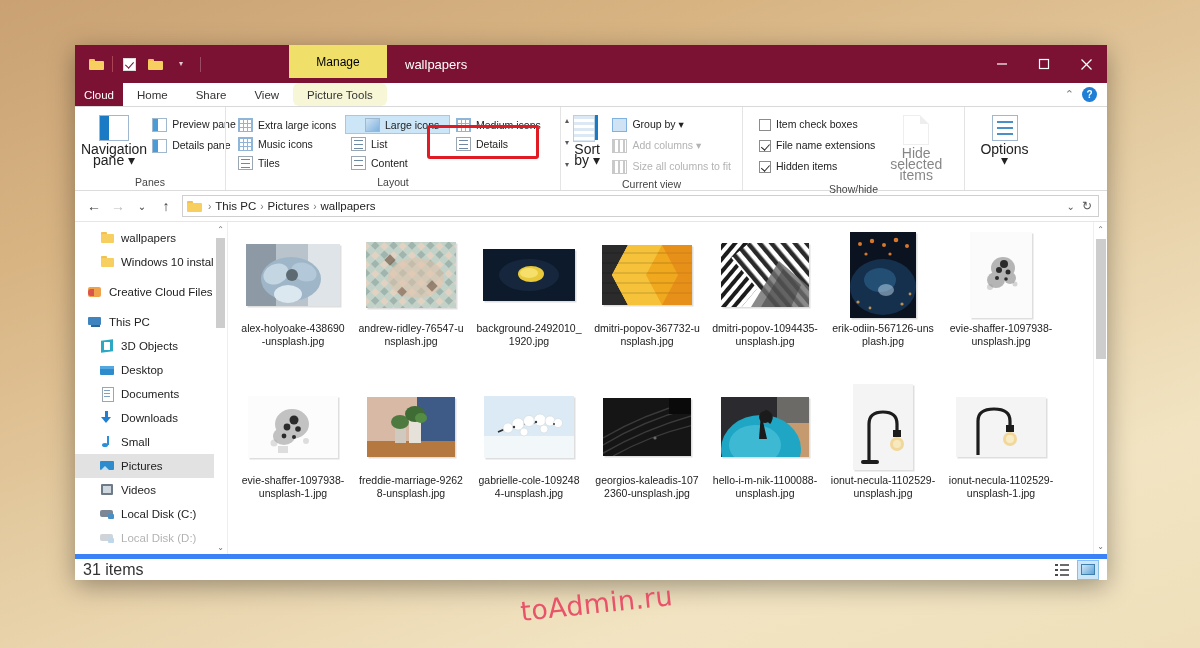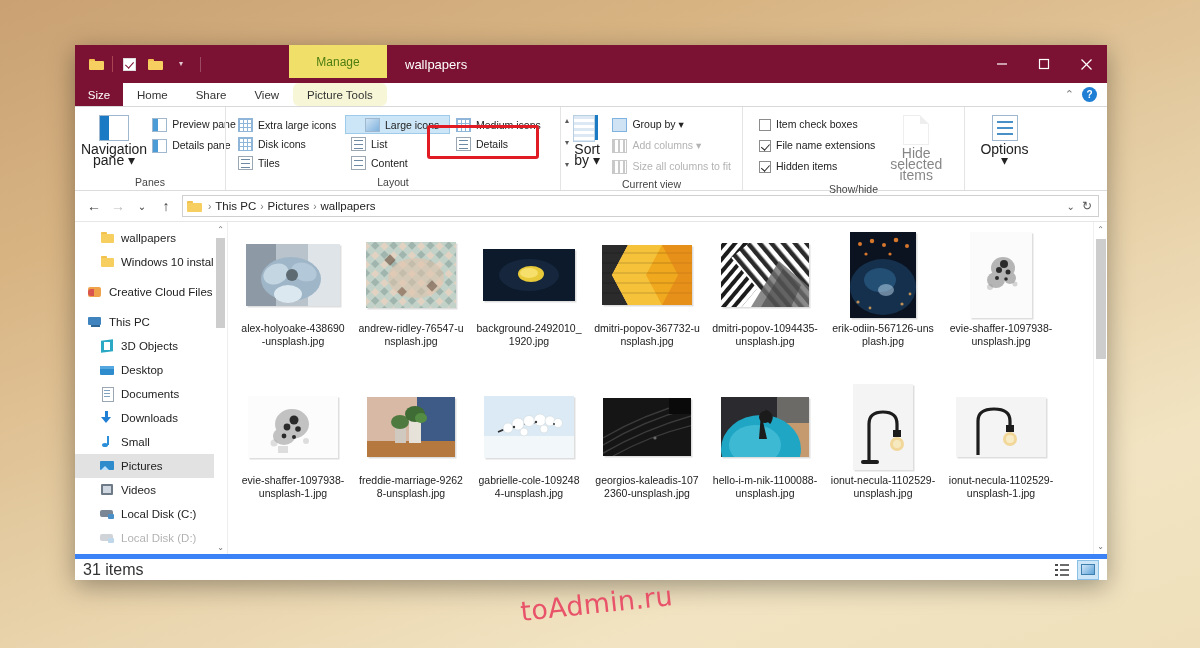"Manage" .ctx-tab { color: #4d7c0f -> #000000 }
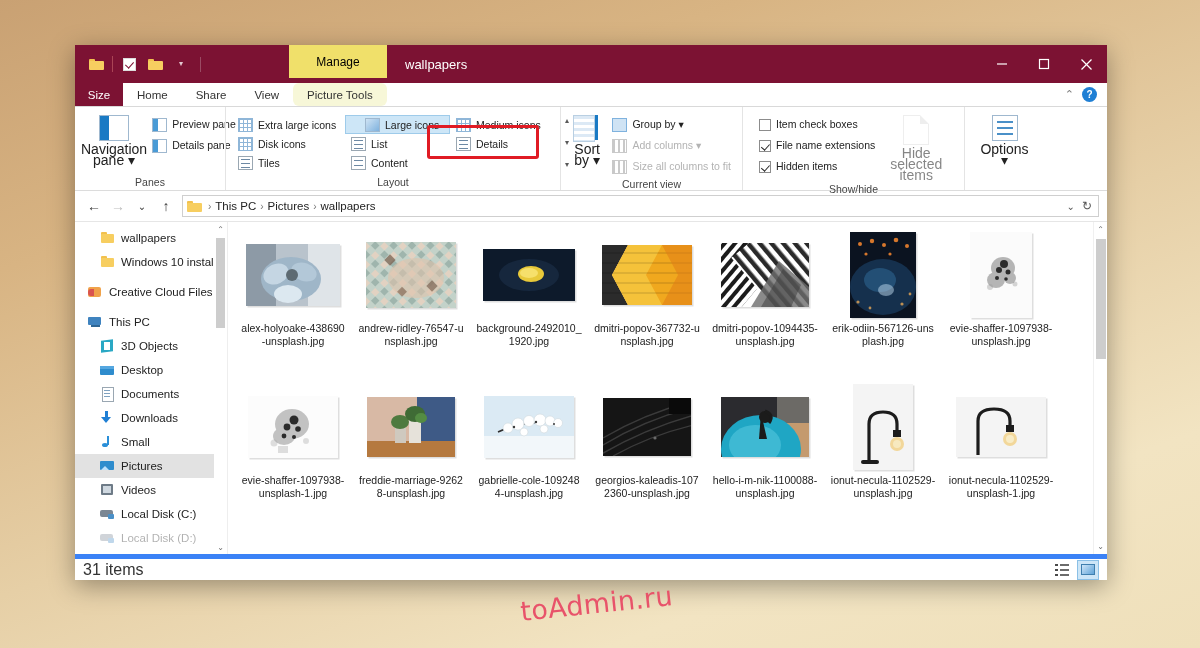"Size" span { text: Size -> Cloud }
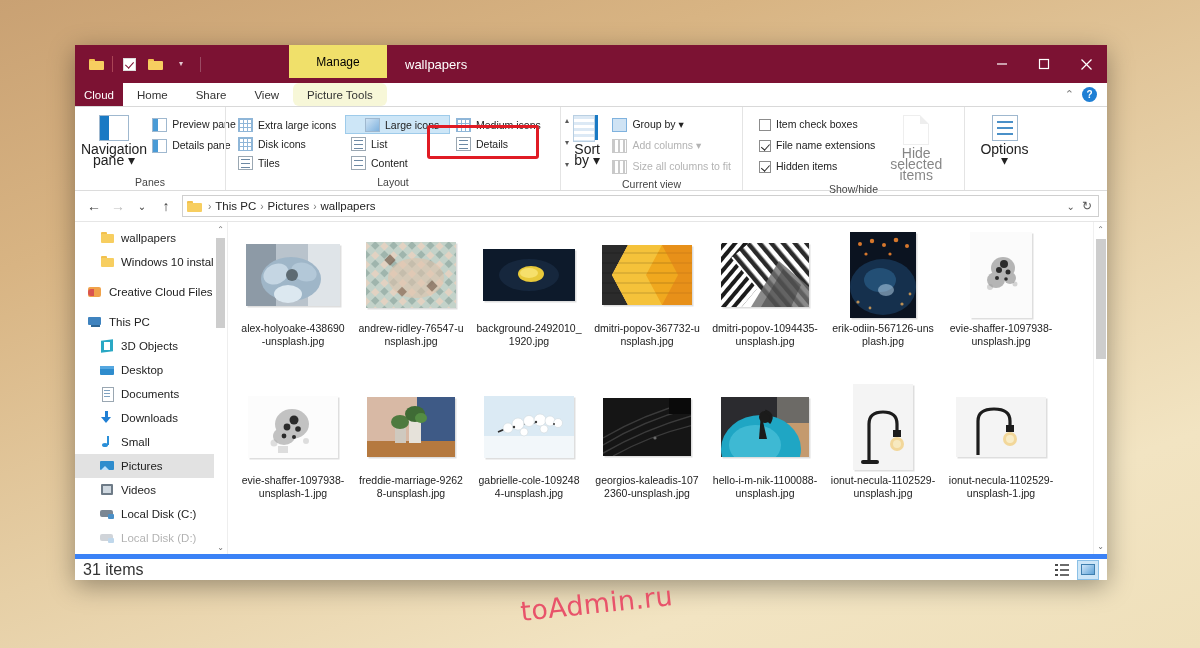"Disk icons" span { text: Disk -> Music }
